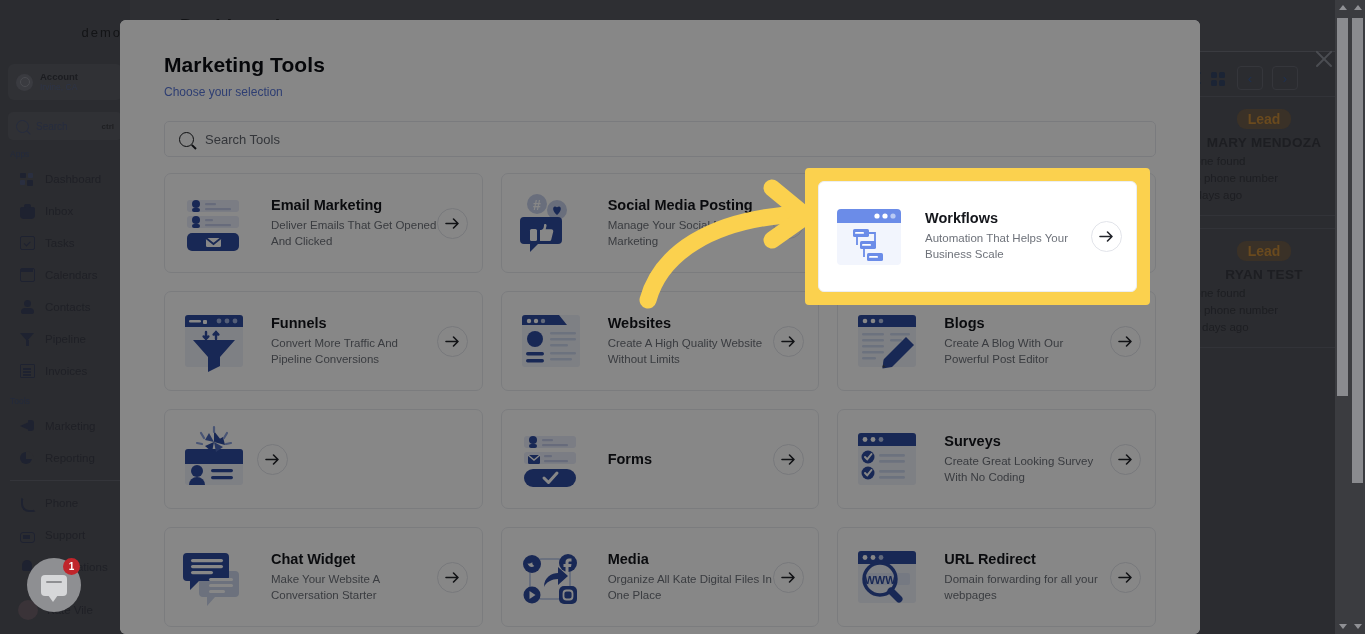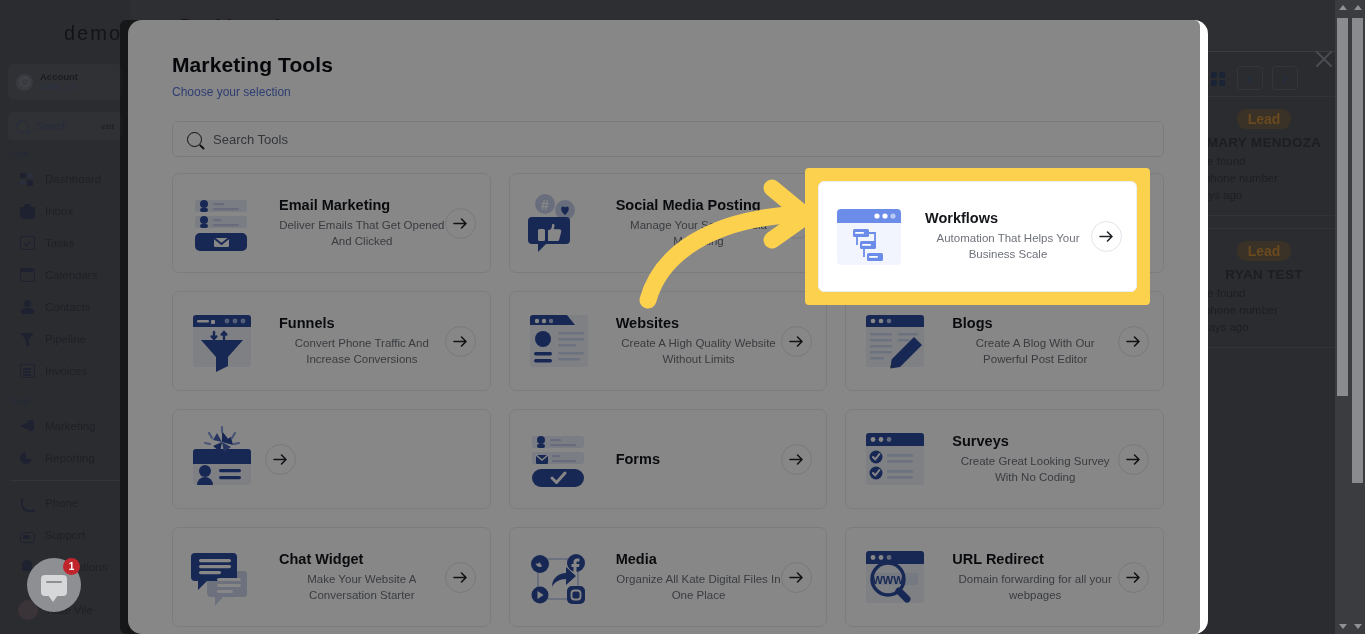"demo" .brand { font-size: 20px -> 13px }
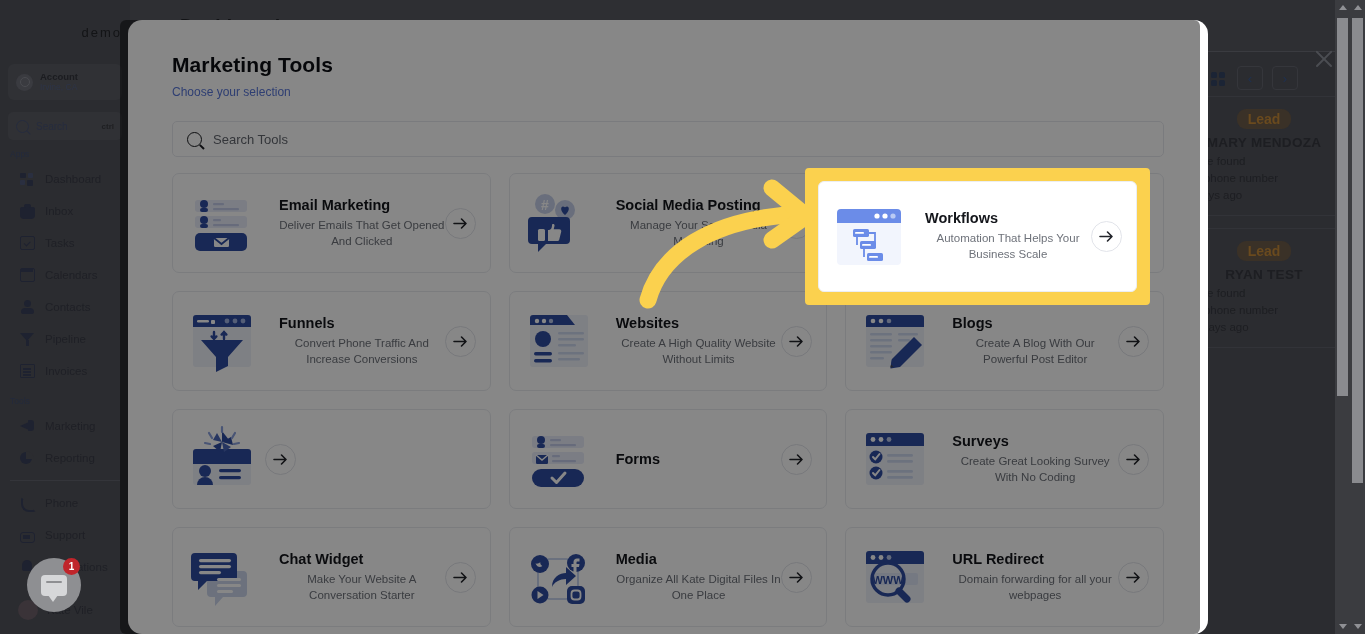"Marketing Tools" .modal { border-radius: 14px -> 6px; margin-left: 8px -> none }
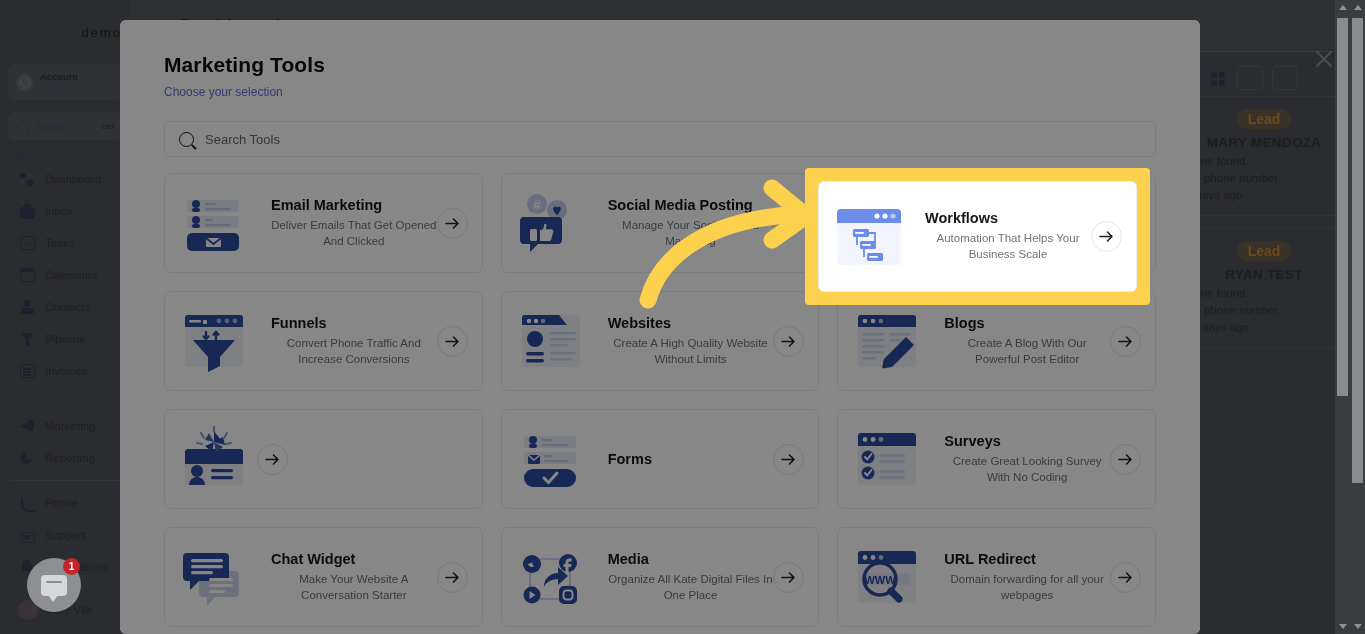"Deliver Emails That Get Opened" .card-desc { text-align: center -> none }
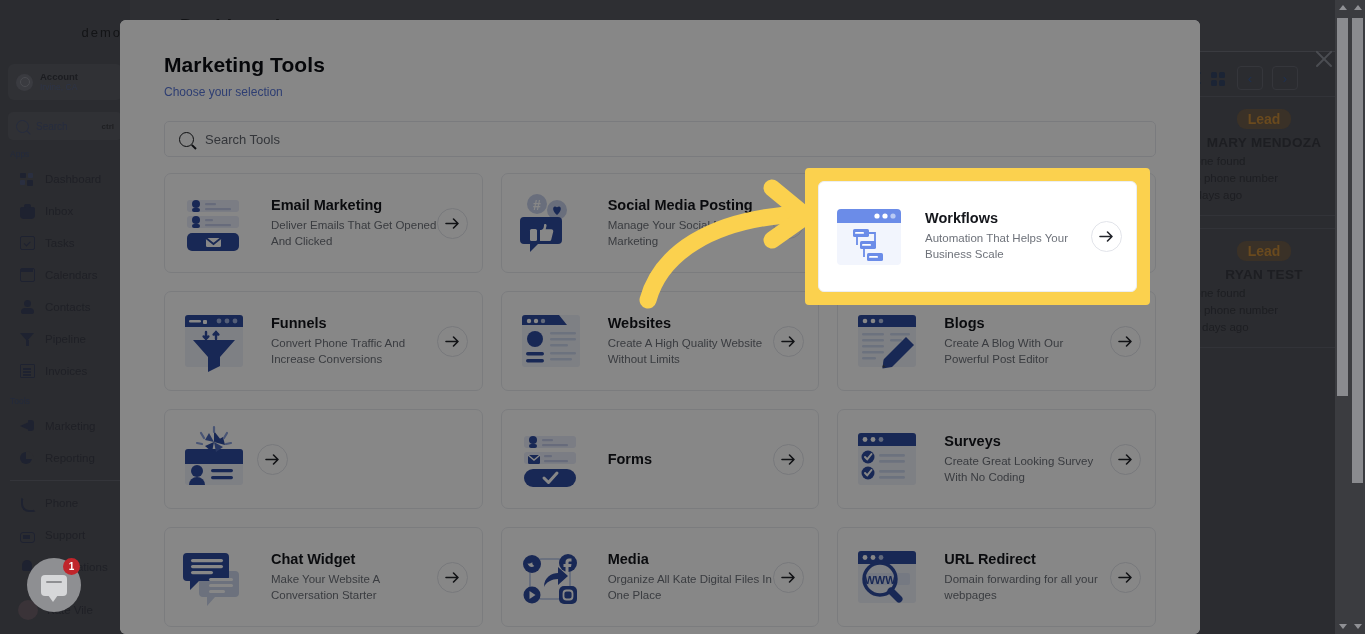"Convert Phone Traffic And Increase" div.card-desc { text: Phone Traffic And Increase -> More Traffic And Pipeline }
